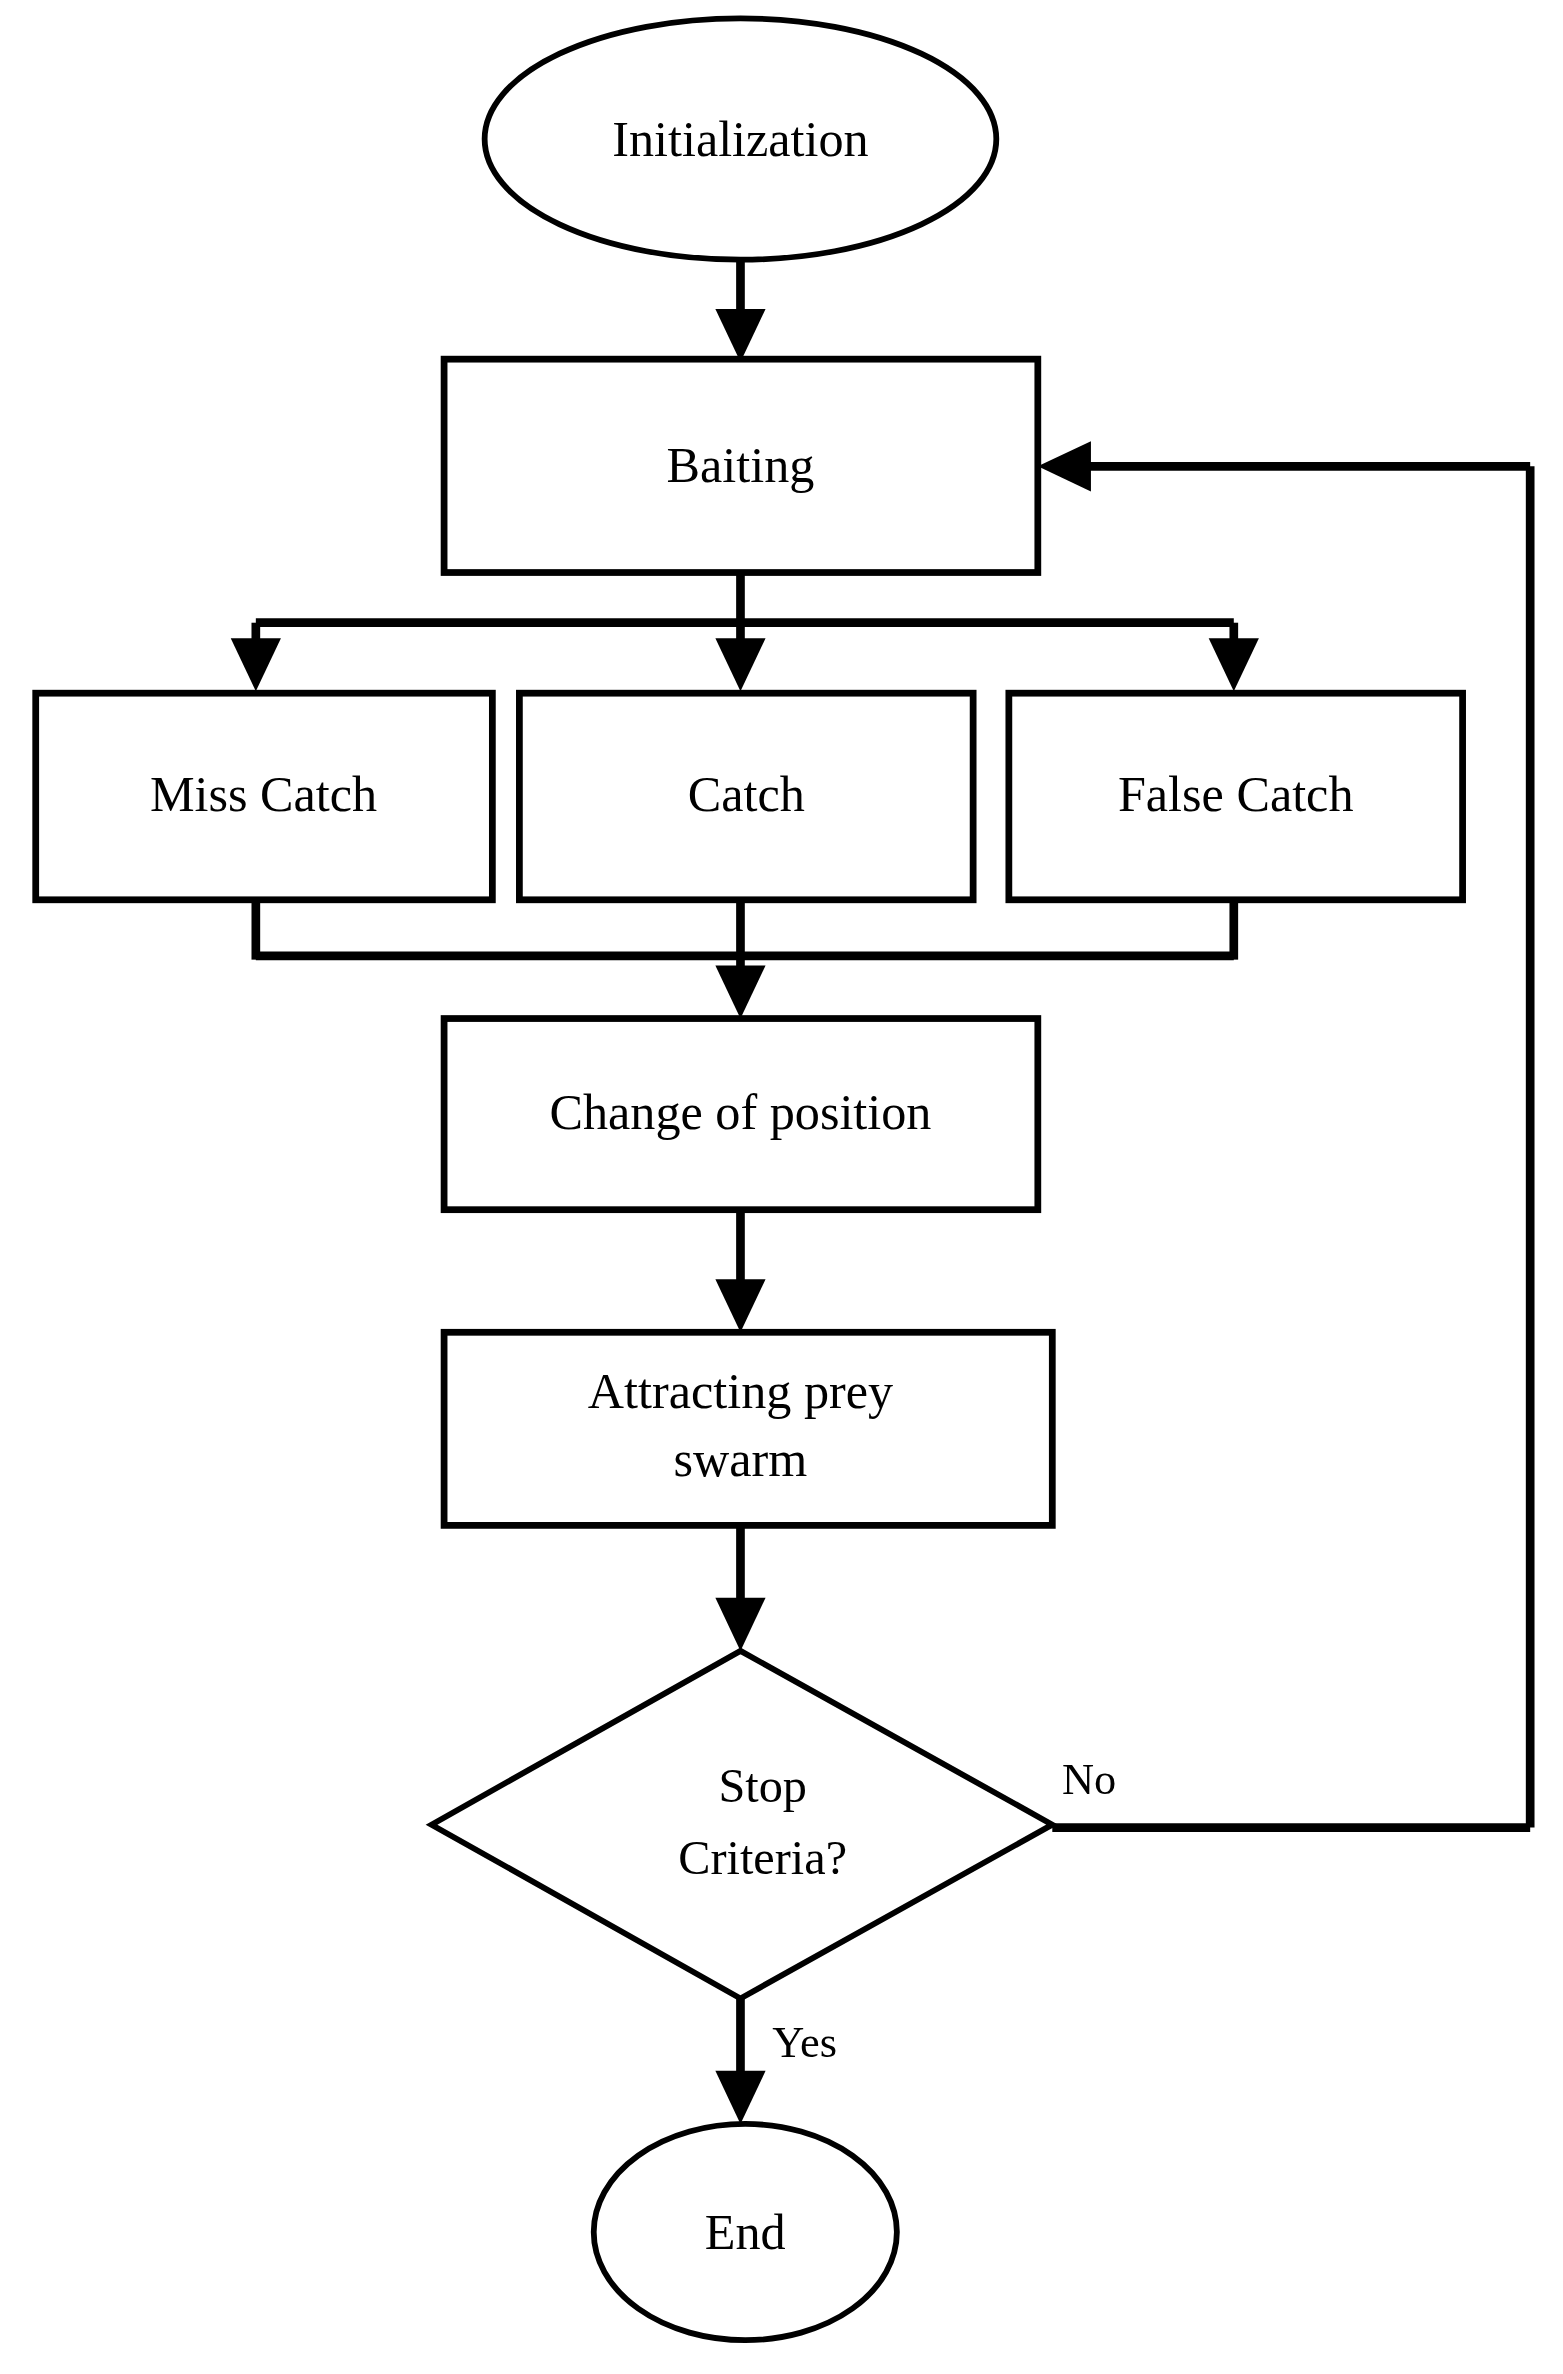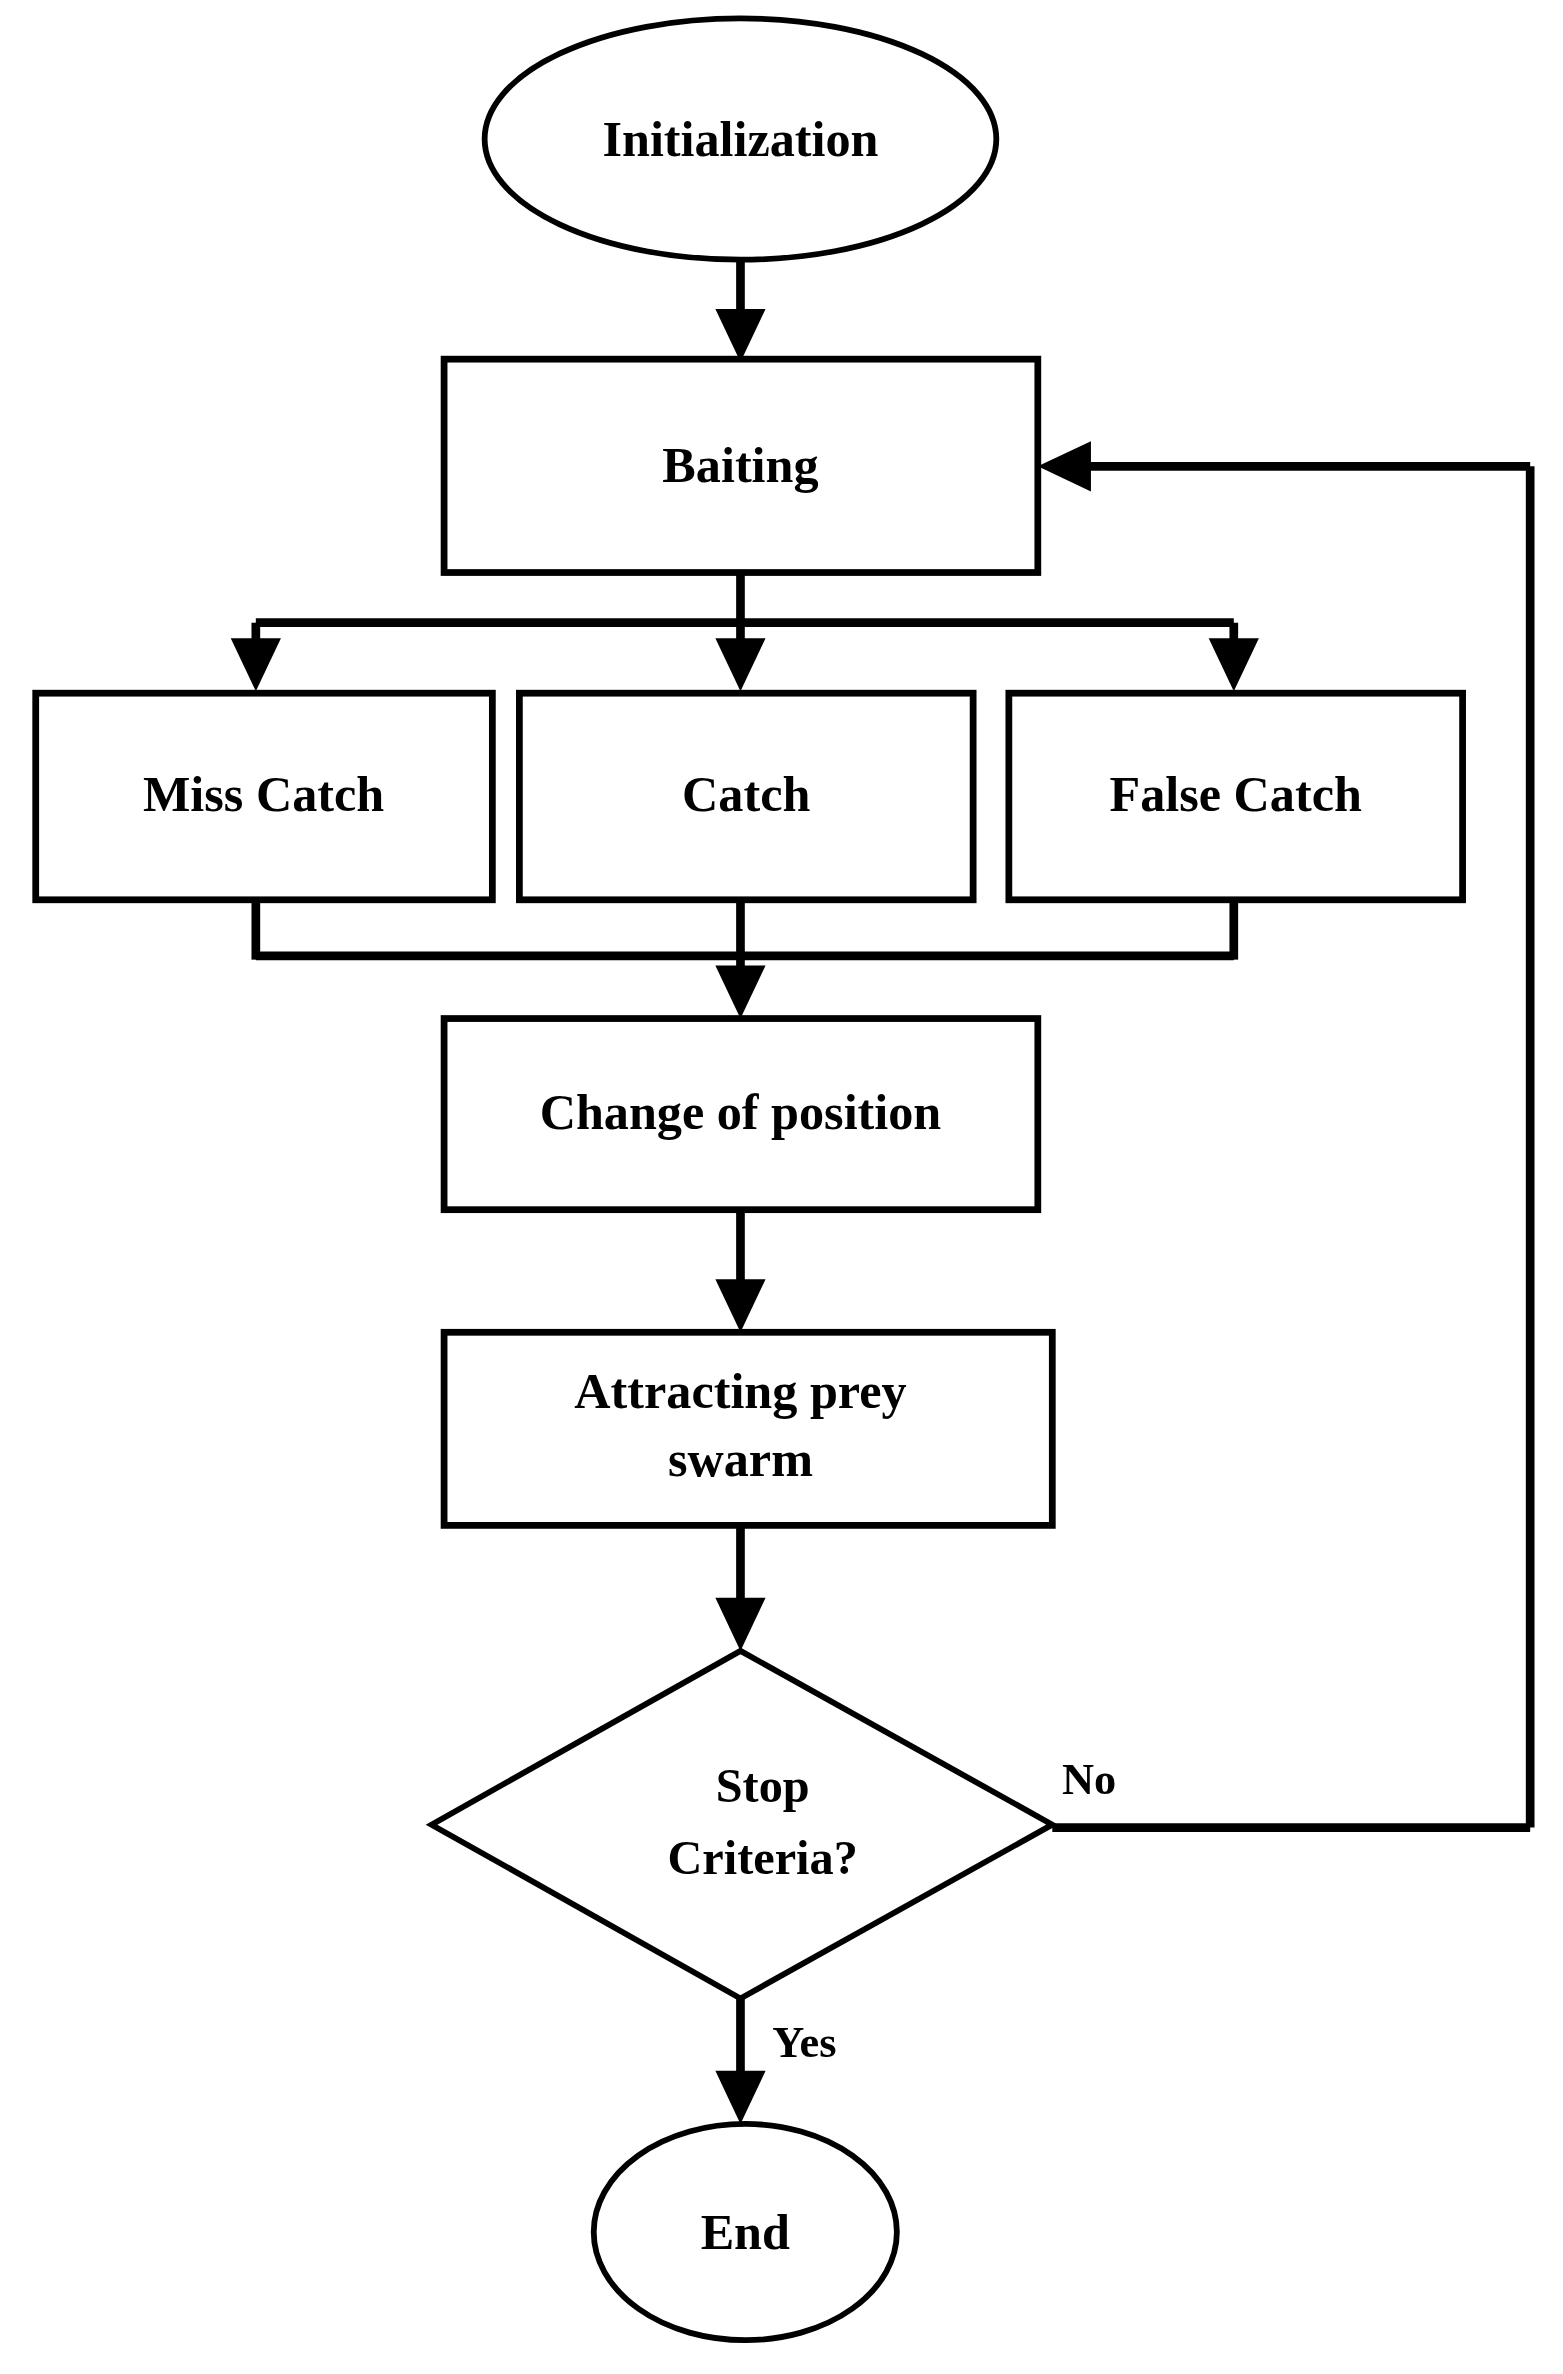"Initialization" #flowchart-root { font-weight: bold -> none }
